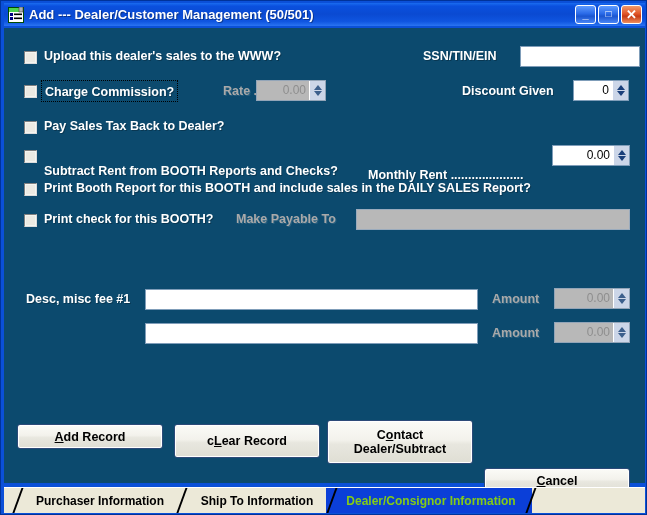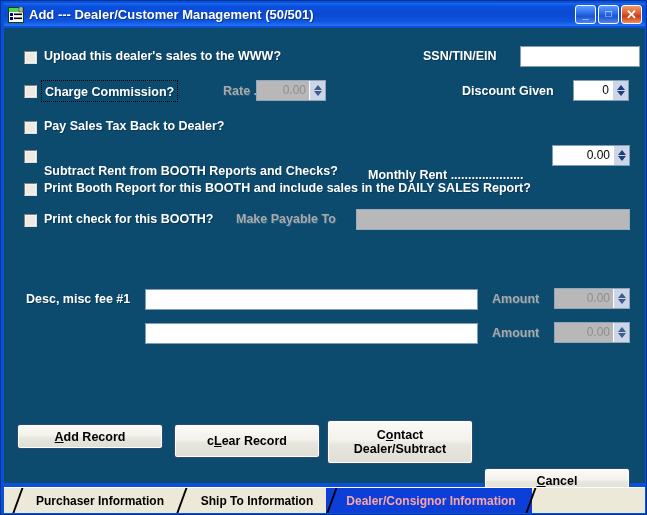"Dealer/Consignor Information" .tab.active { color: #fca5a5 -> #84cc16 }
